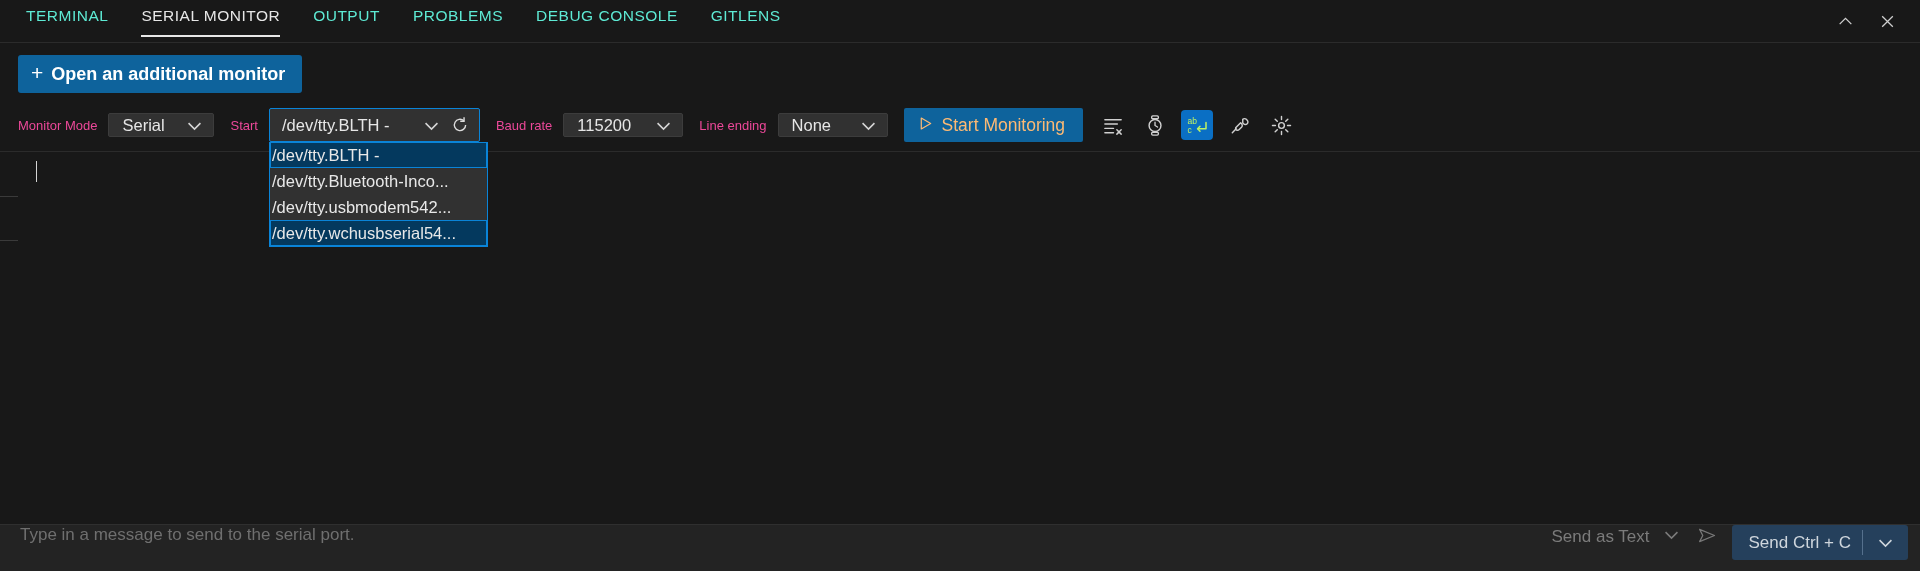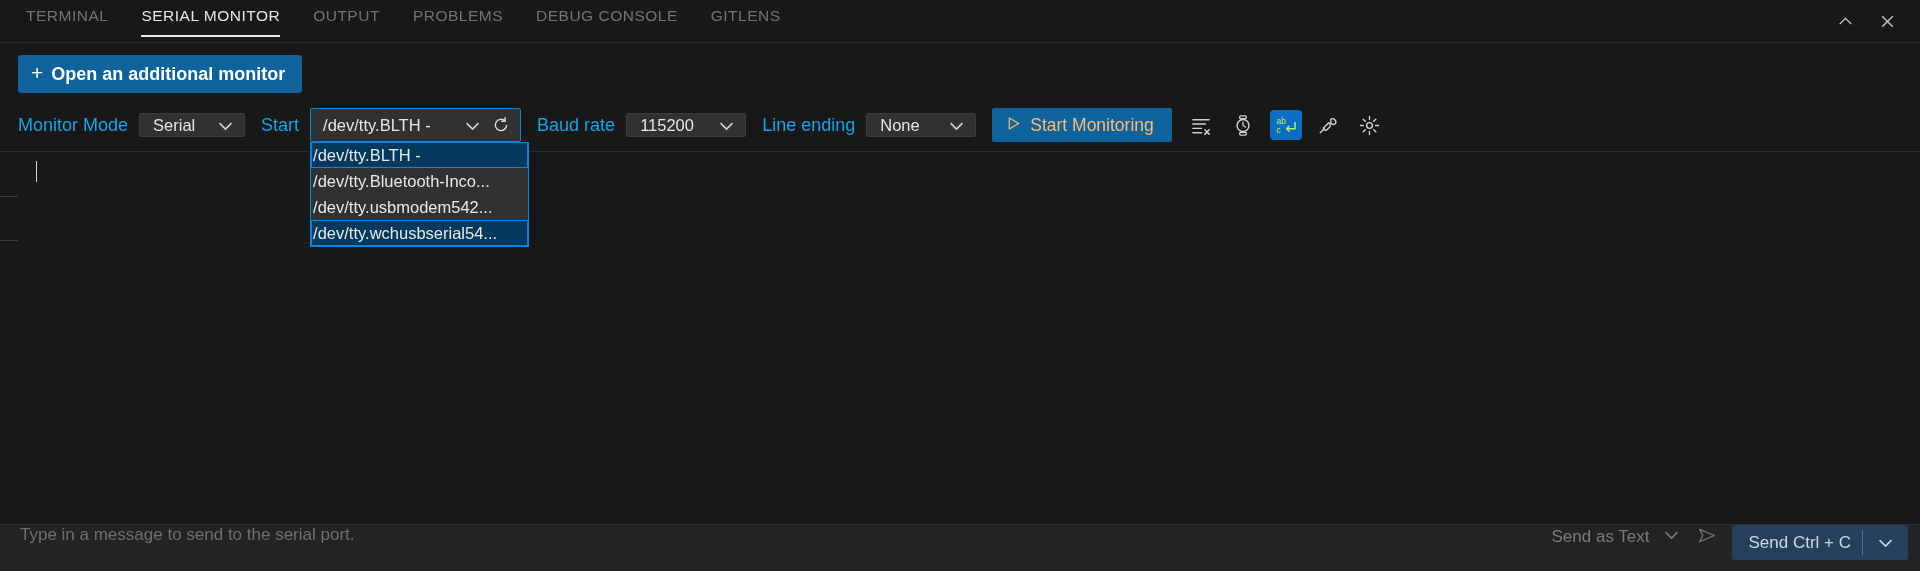"TERMINAL" .tab { color: #737373 -> #5eead4 }
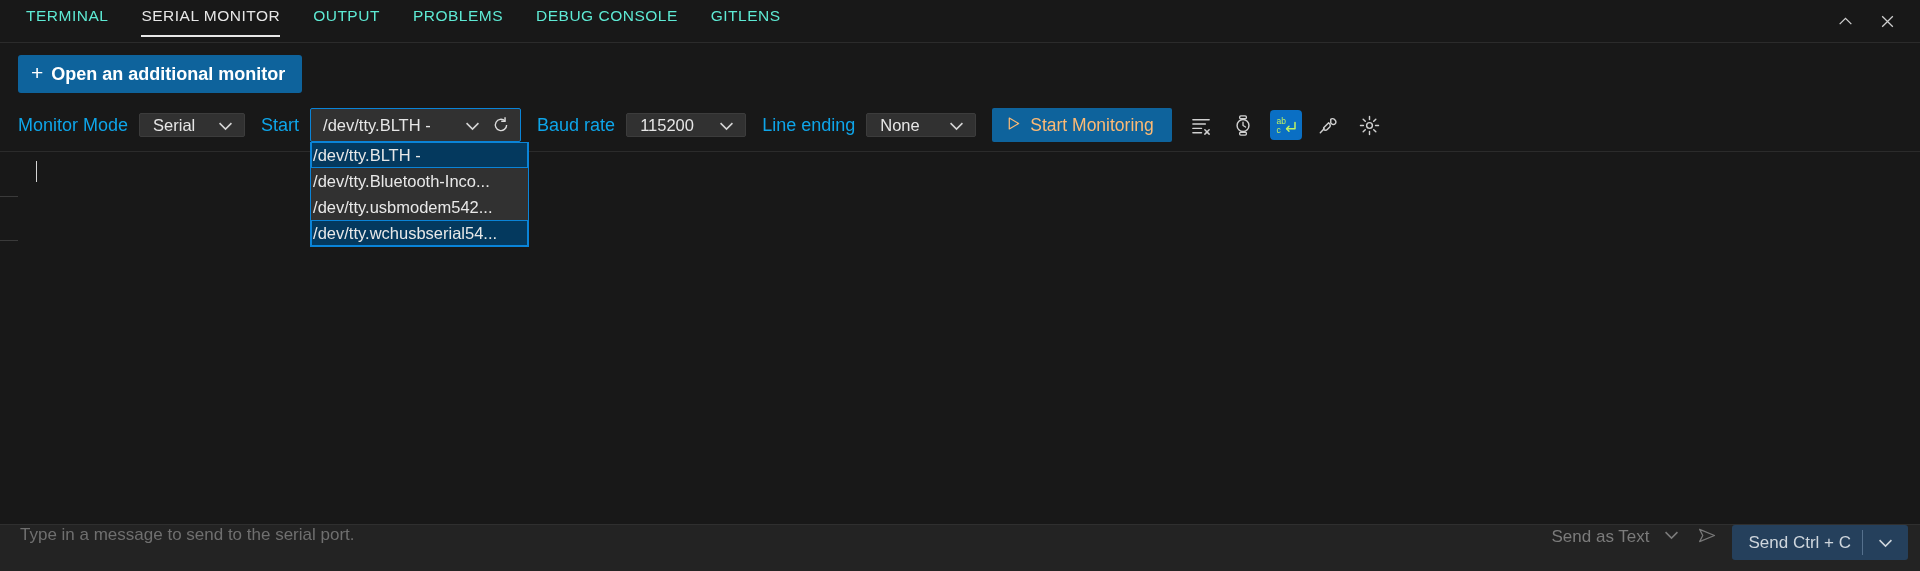"Monitor Mode" .ctl-label { color: #0ea5e9 -> #ec4899; font-size: 18px -> 13px }
